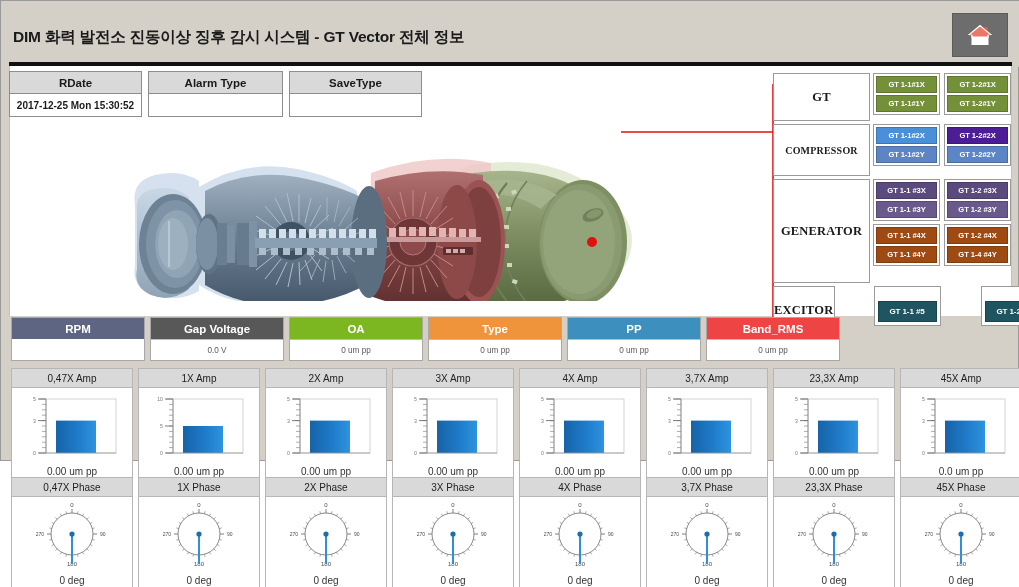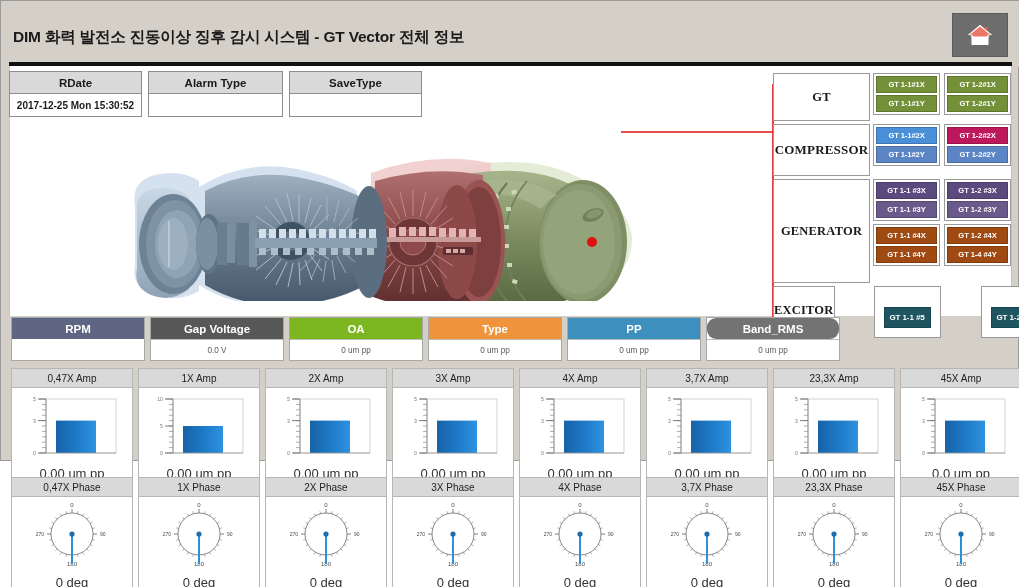"GT 1-2#2X" div.tag-btn { background: #be185d -> #4c1d95 }
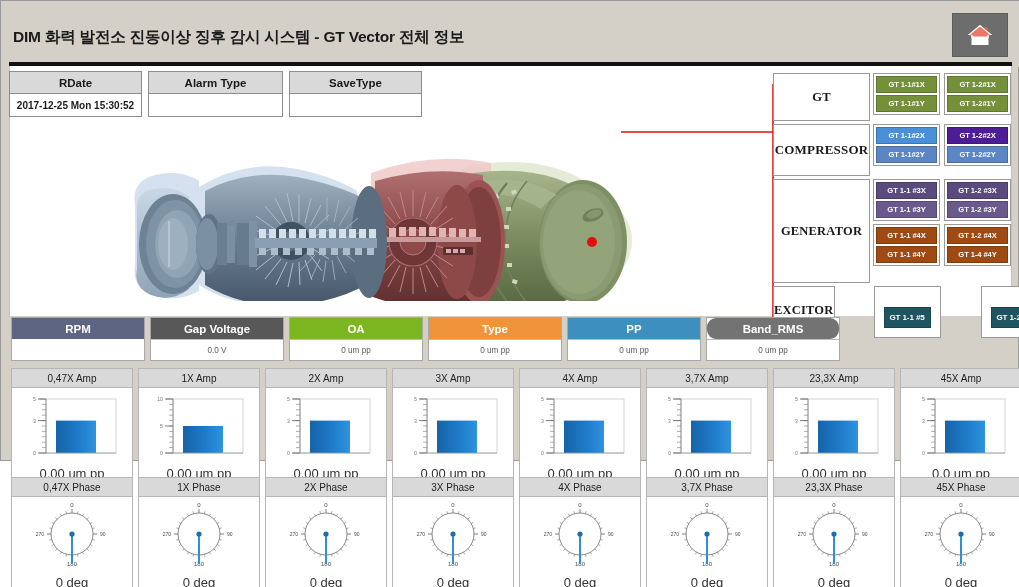"COMPRESSOR" div.tree-label { font-size: 13px -> 10px }
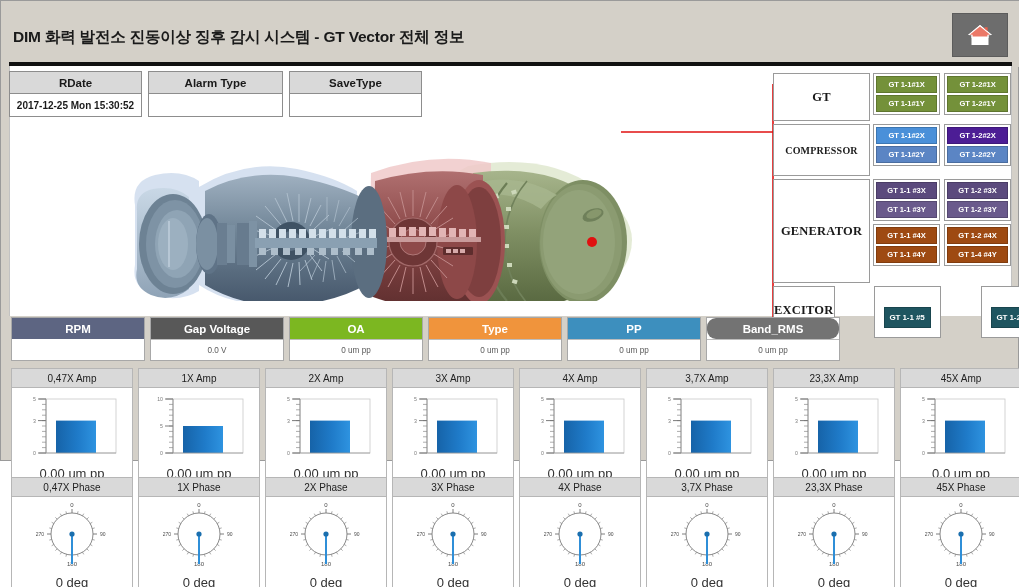"GT 1-1 #5" .btn-pair.single-pair { padding: 9px -> 3px }
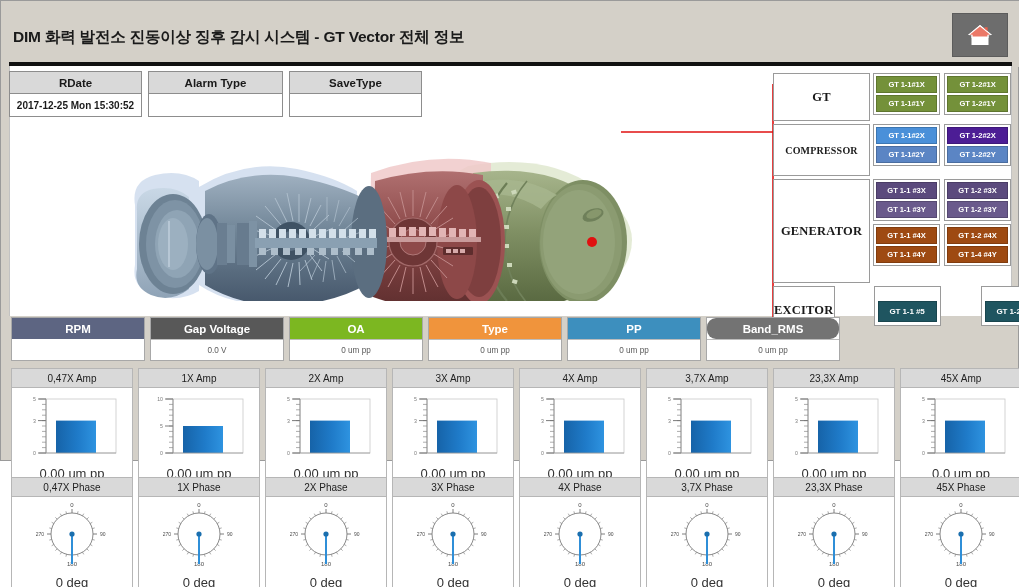"Band_RMS" div.metric-head { background: #737373 -> #ef4444; border-radius: 9px -> none }
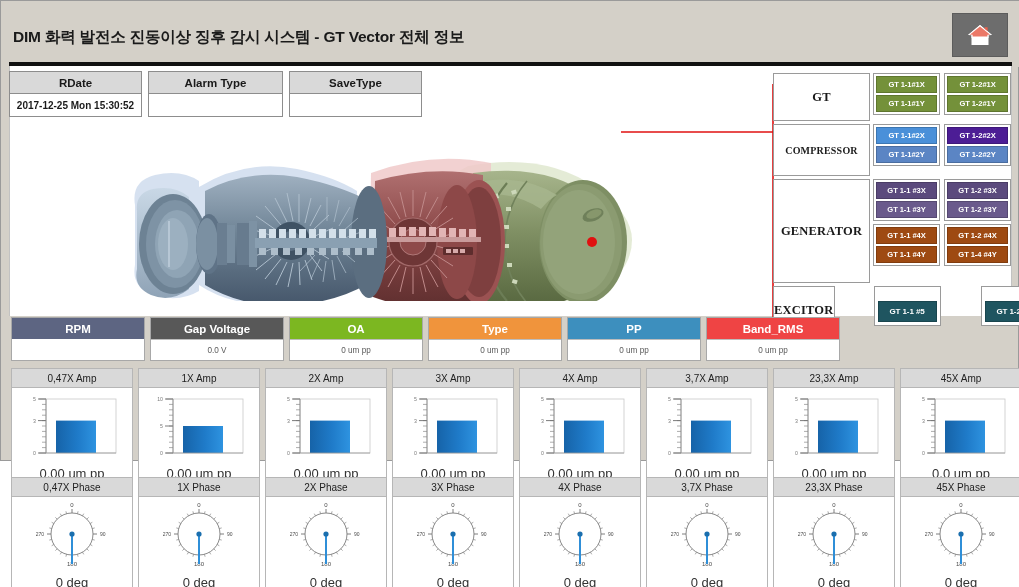"0.00 um pp" .panel-foot { font-size: 13px -> 10px }
